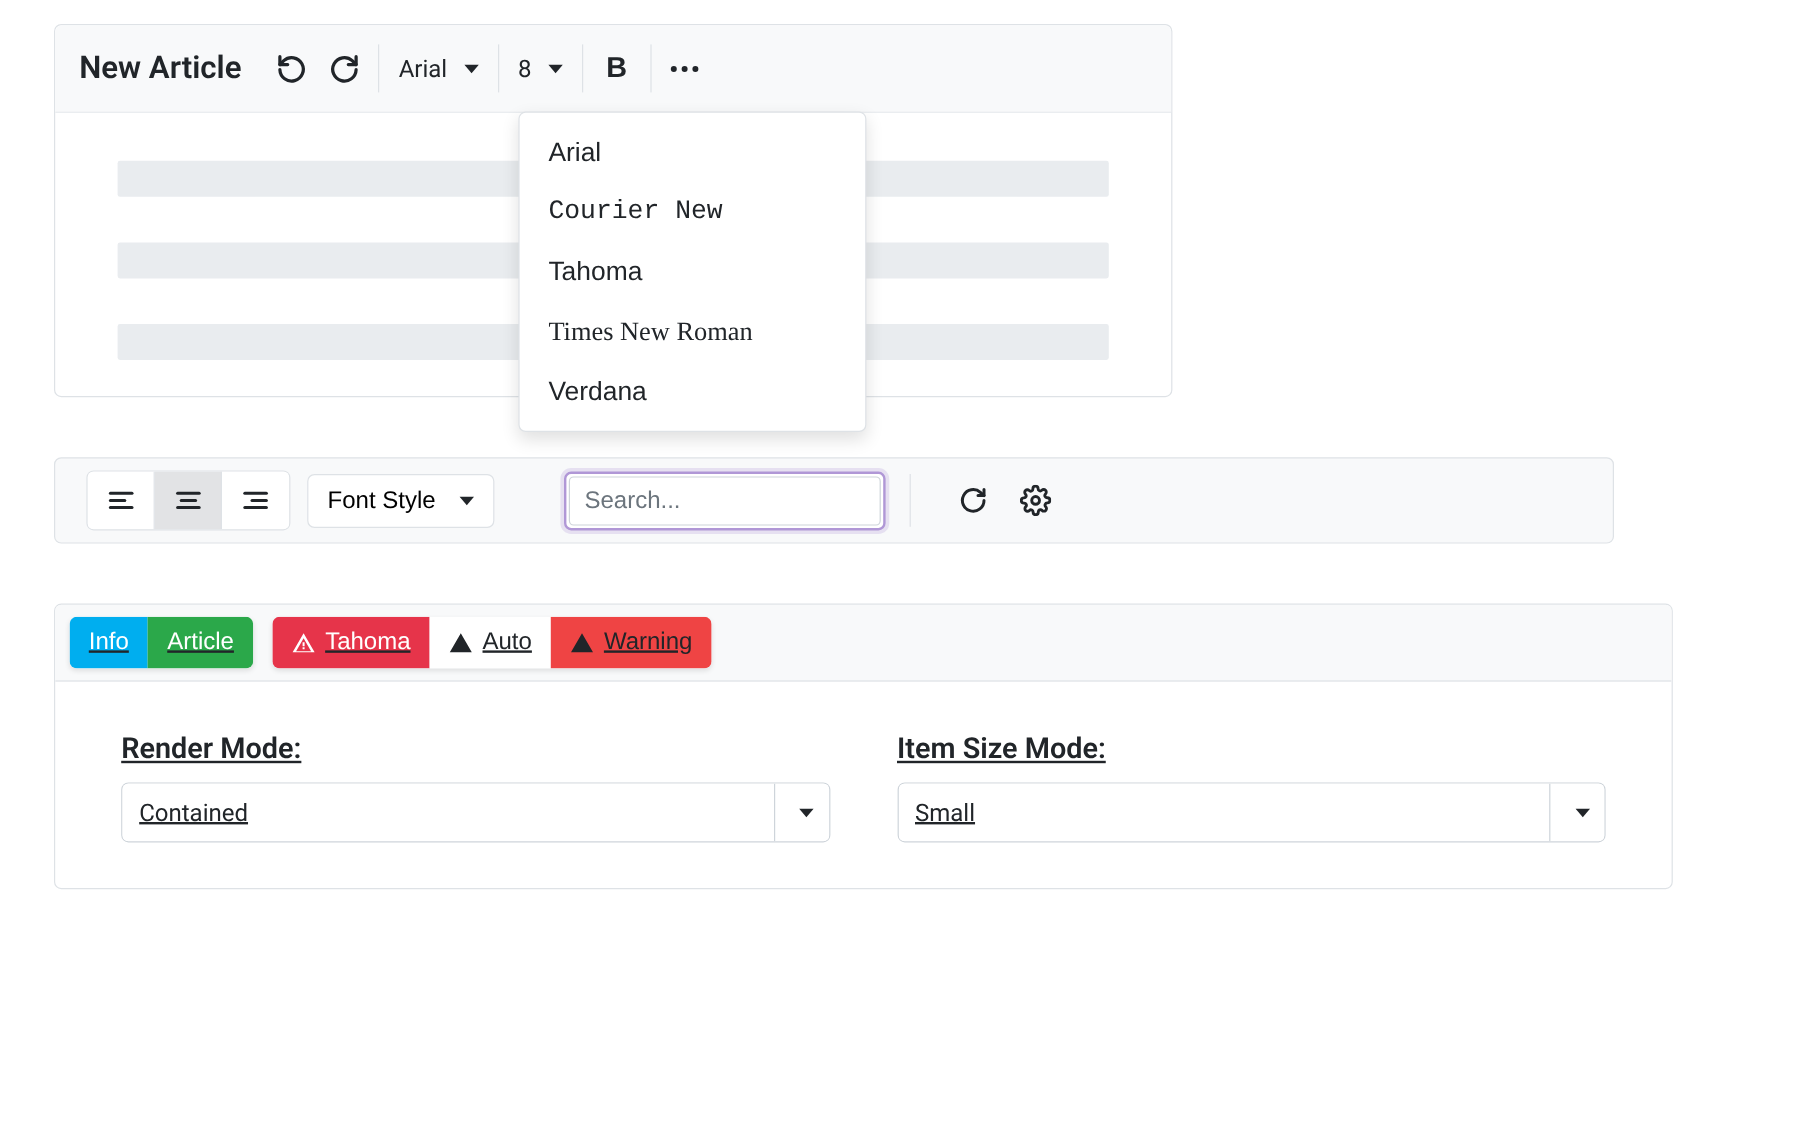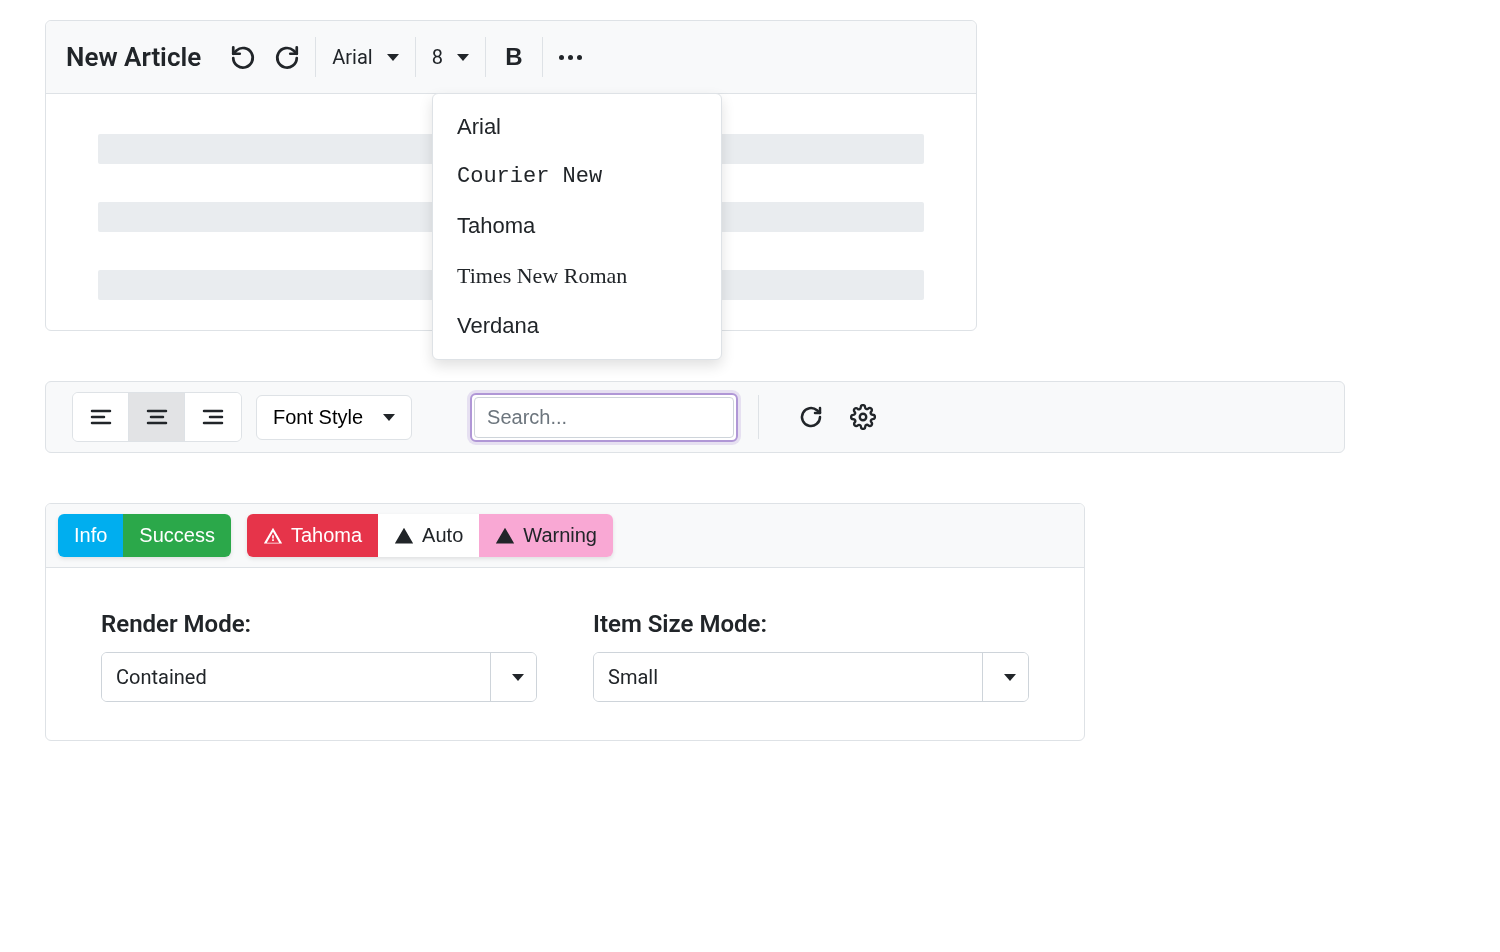"Info" div.card3 { text-decoration: none -> underline; width: 1040px -> 1349px }
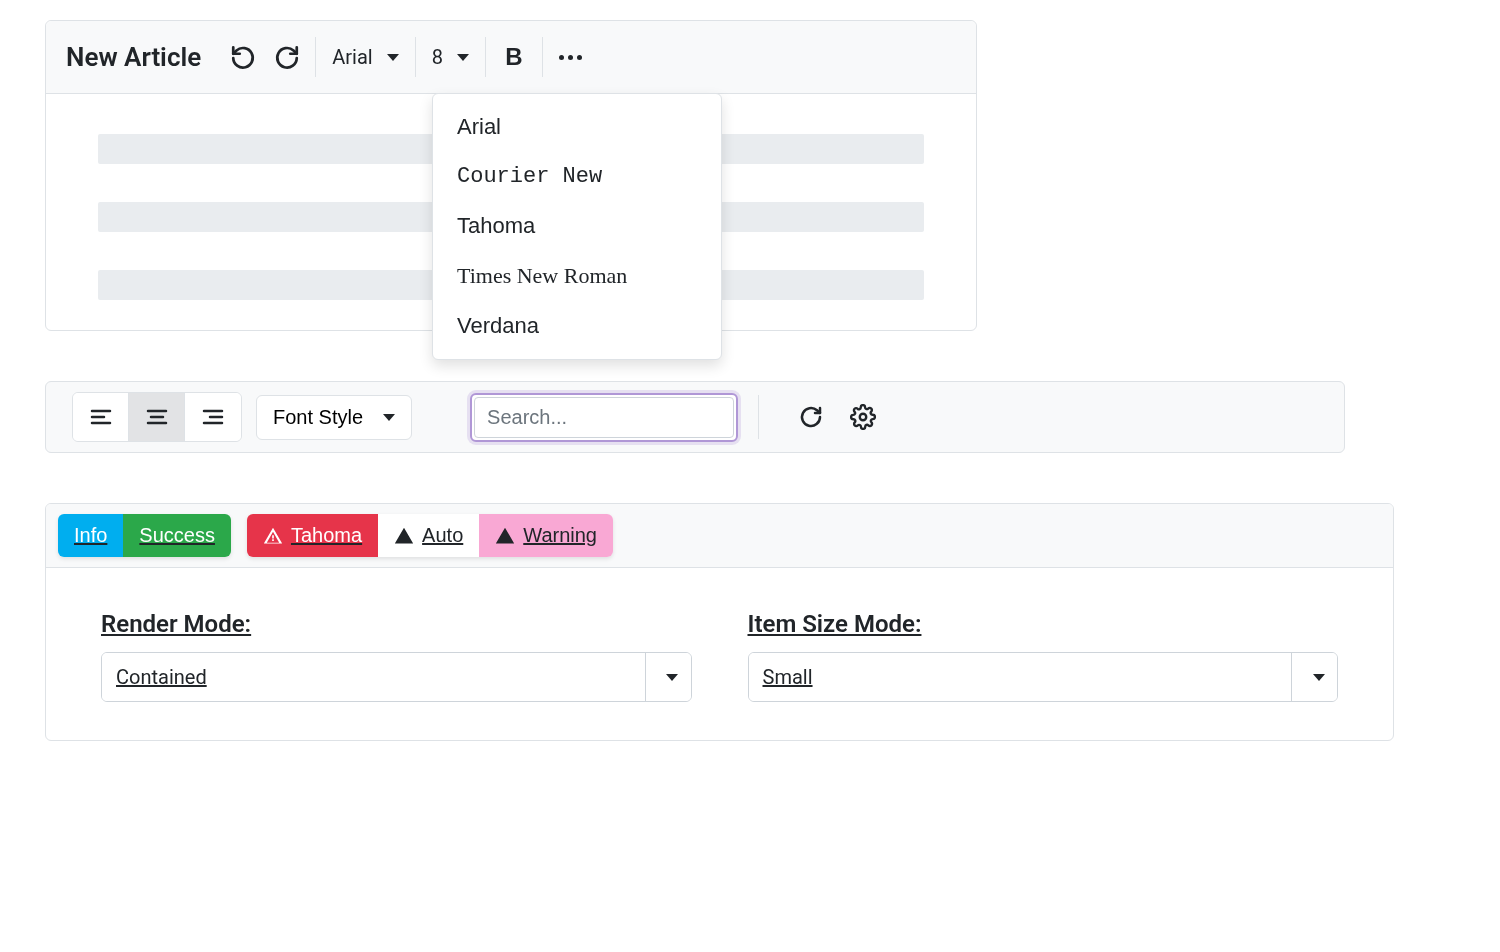"Success" span { text: Success -> Article }
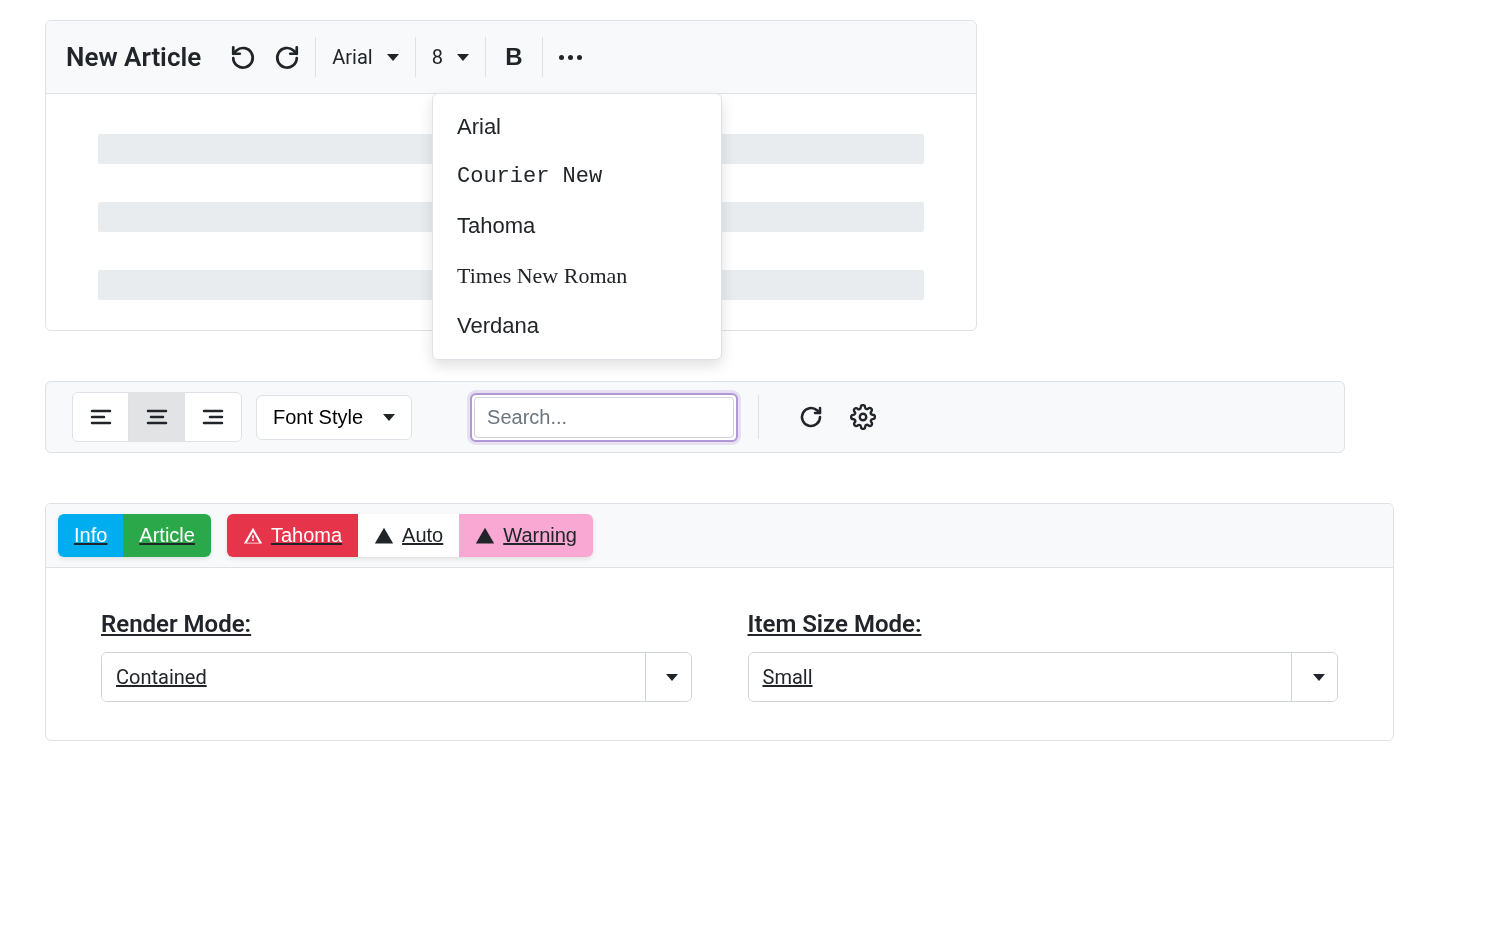"Warning" .btn-warning { background: #f9a8d4 -> #ef4444 }
